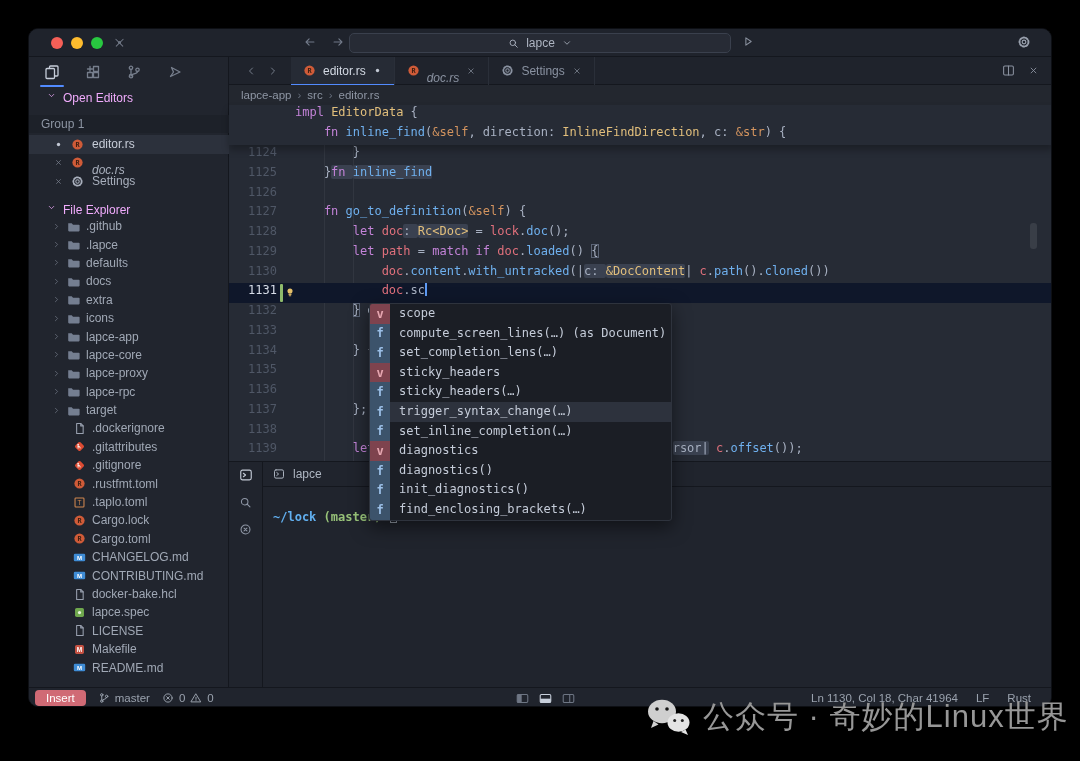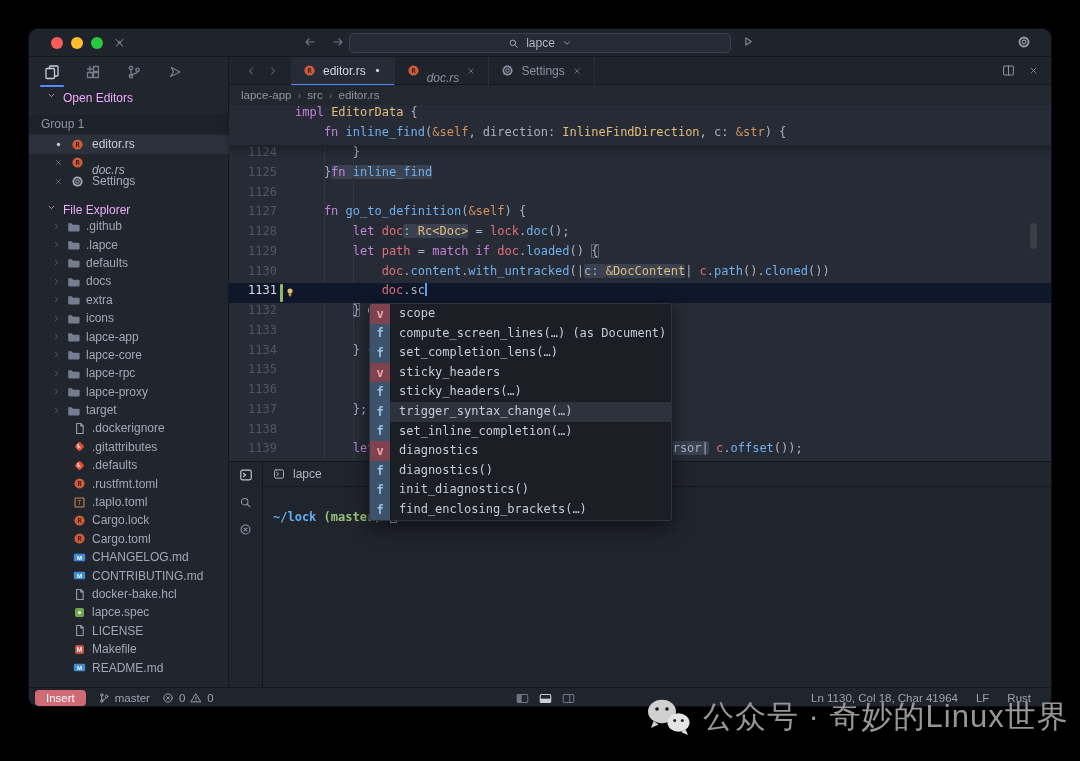"lapce-rpc" div.tree-row { order: before "lapce-proxy" -> after "lapce-proxy" }
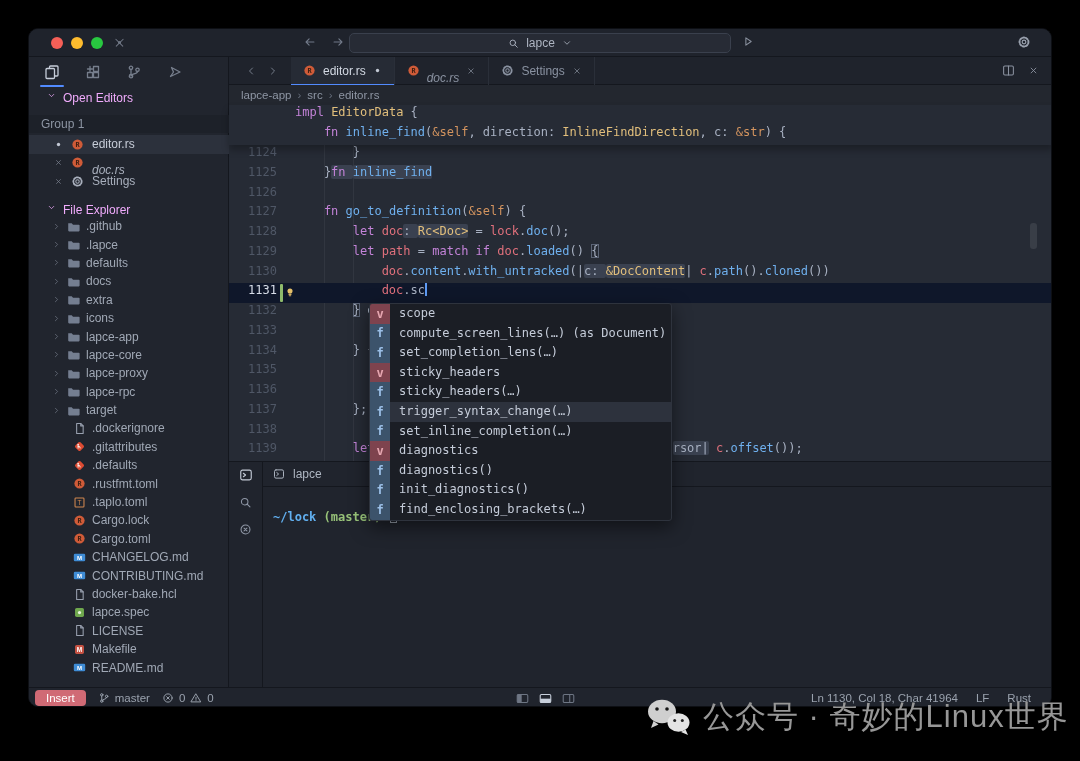".defaults" span { text: .defaults -> .gitignore }
